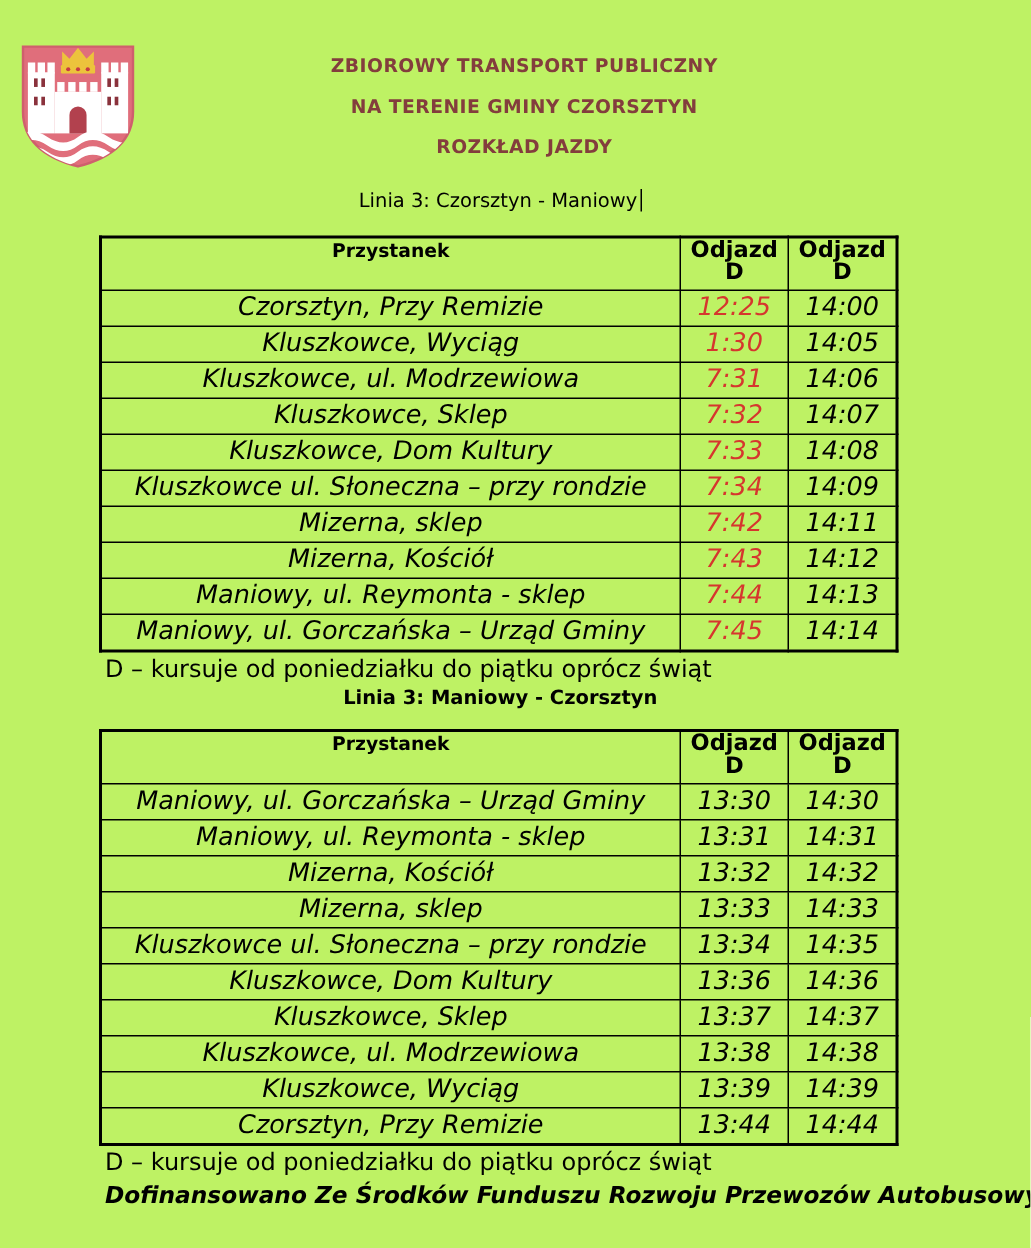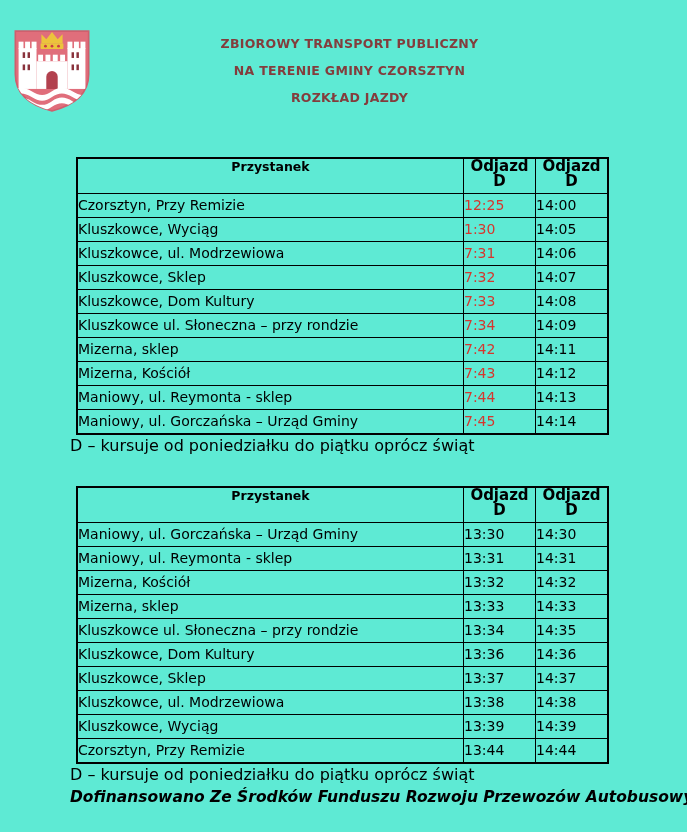"ZBIOROWY TRANSPORT PUBLICZNY" .page { background: #5eead4 -> #bef264 }
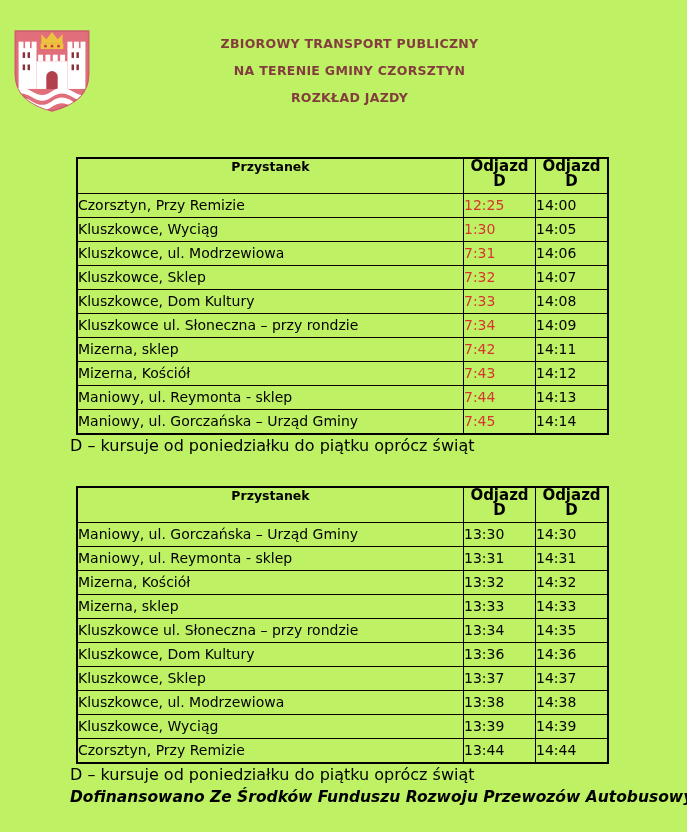"Linia 3: Czorsztyn - Maniowy" div.line-heading { html: none -> <div><span>Linia 3: Czorsztyn - Maniowy</span><span></span></div> }
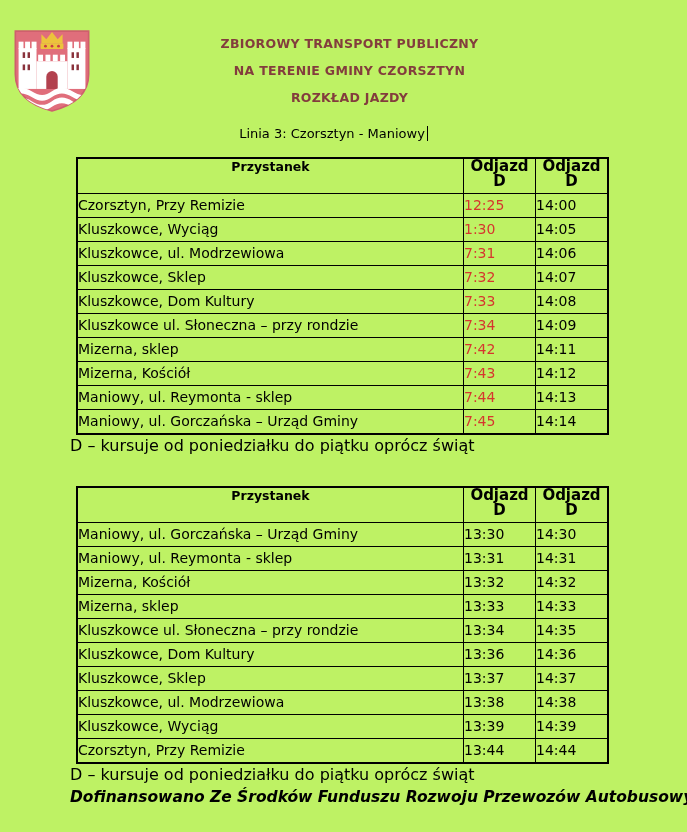"Przystanek" table.tt { left: 76px -> 66px }
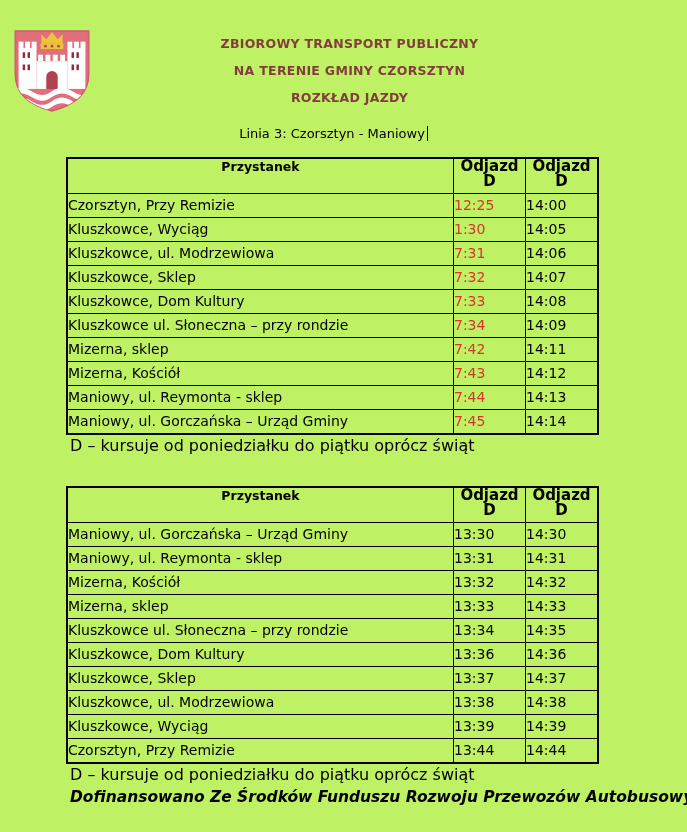"Czorsztyn, Przy Remizie" table.tt td { font-size: 14px -> 17px; font-style: none -> italic; text-align: none -> center }
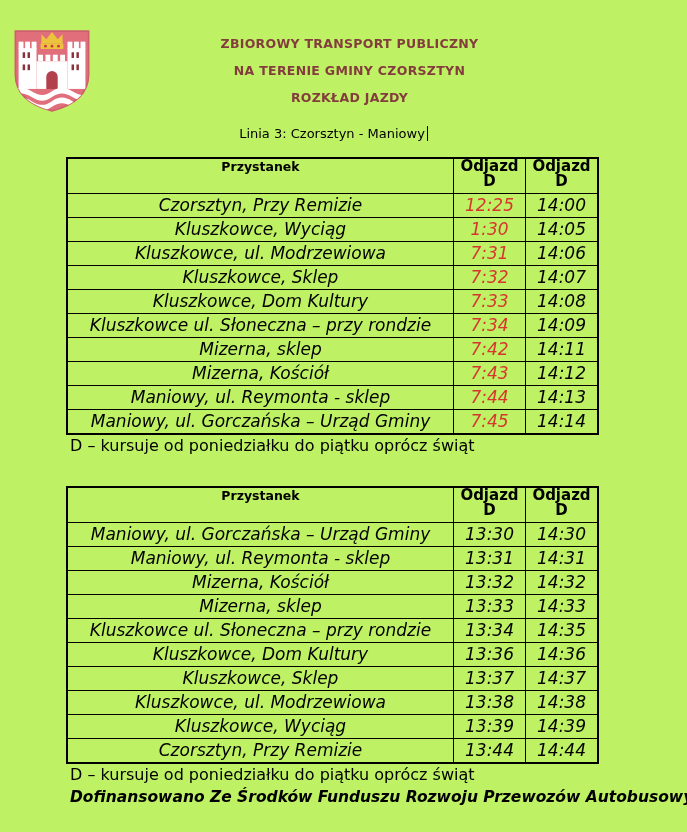"Linia 3: Maniowy - Czorsztyn" div.line-heading { html: none -> <div>Linia 3: Maniowy - Czorsztyn</div> }
